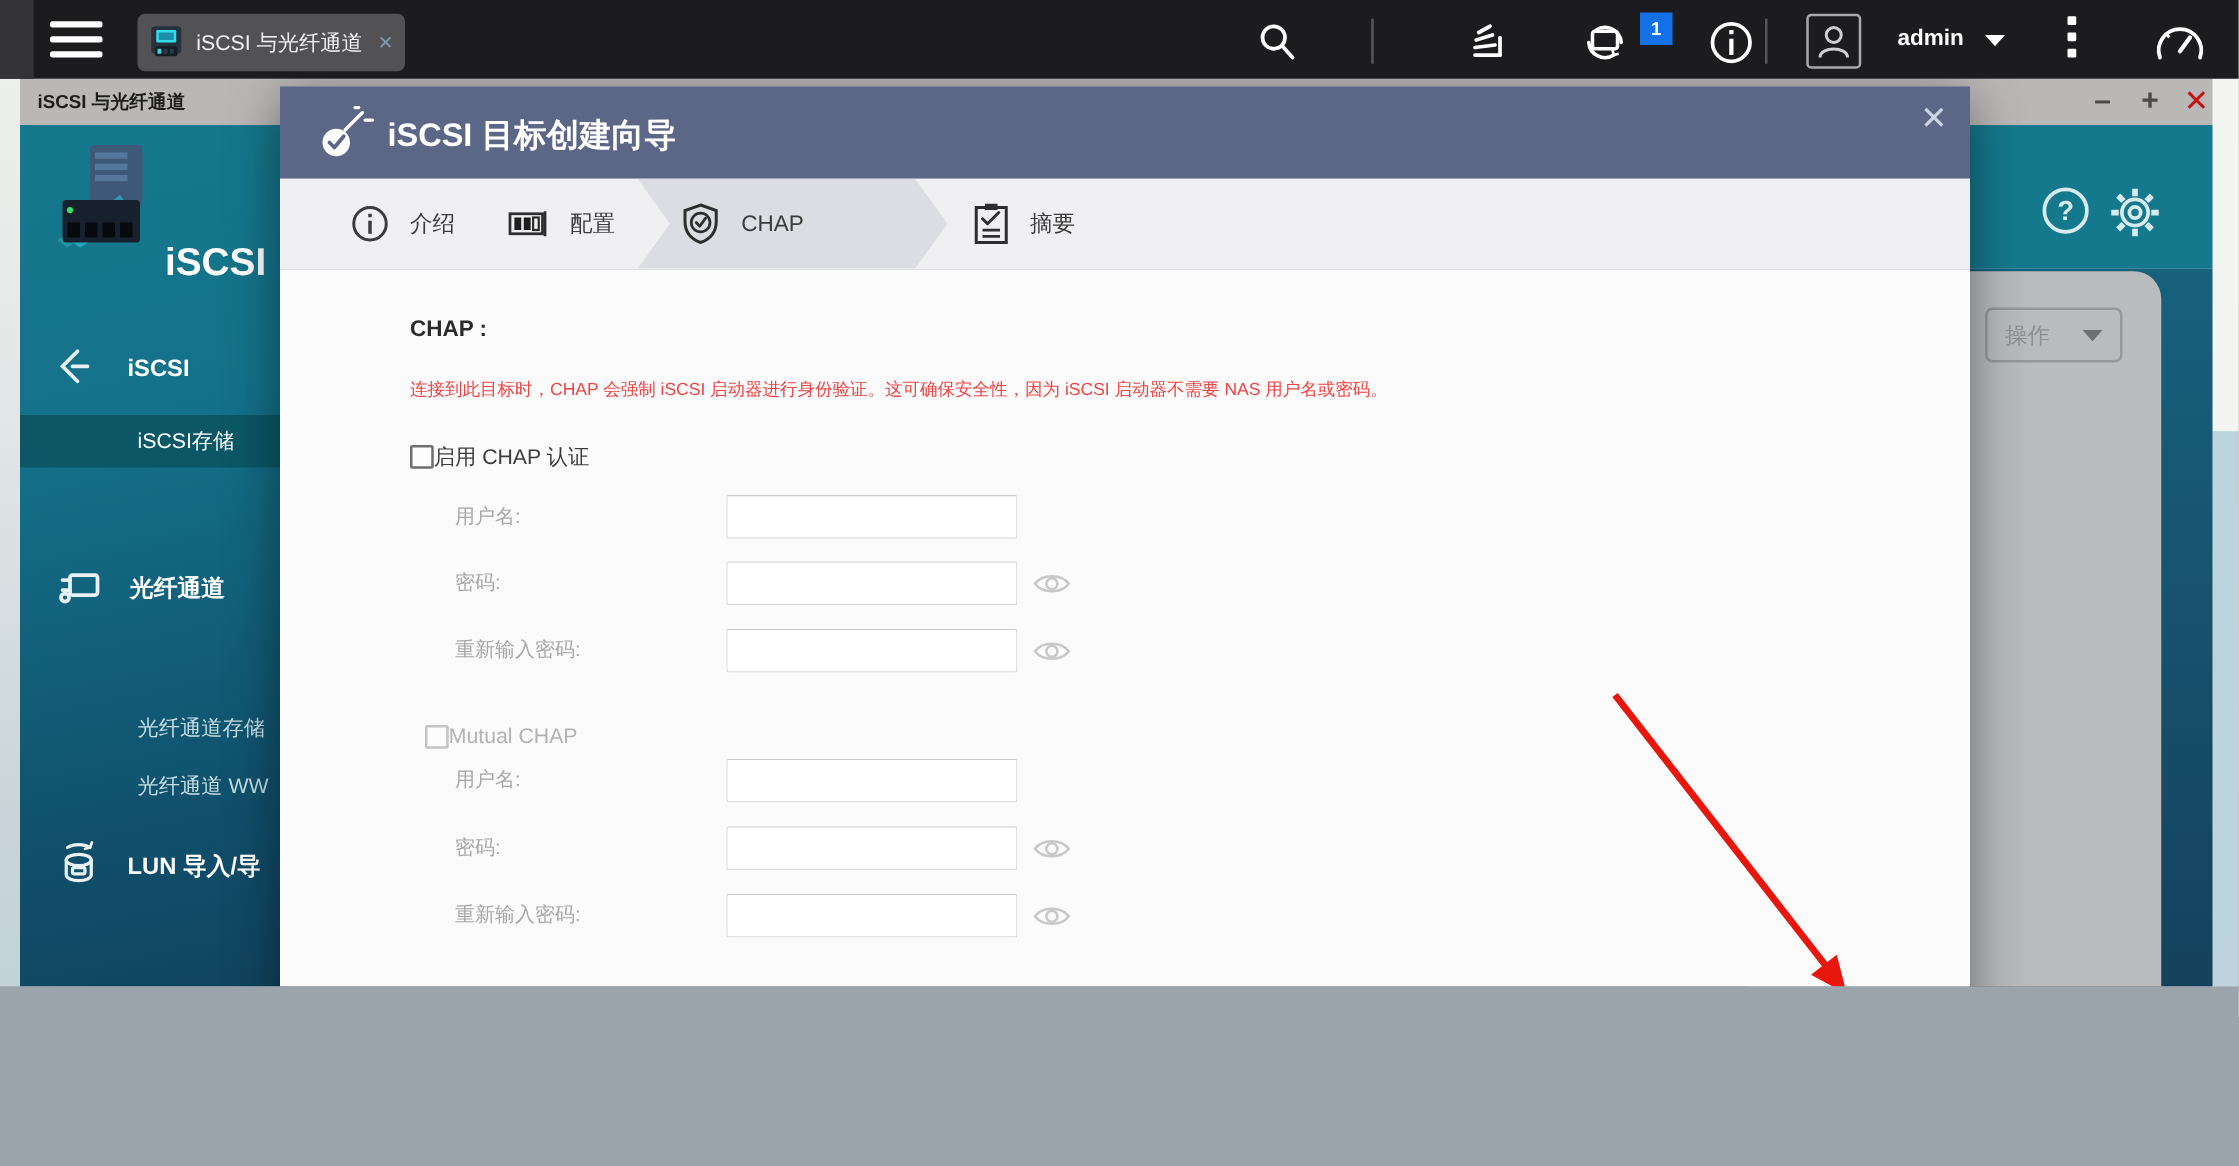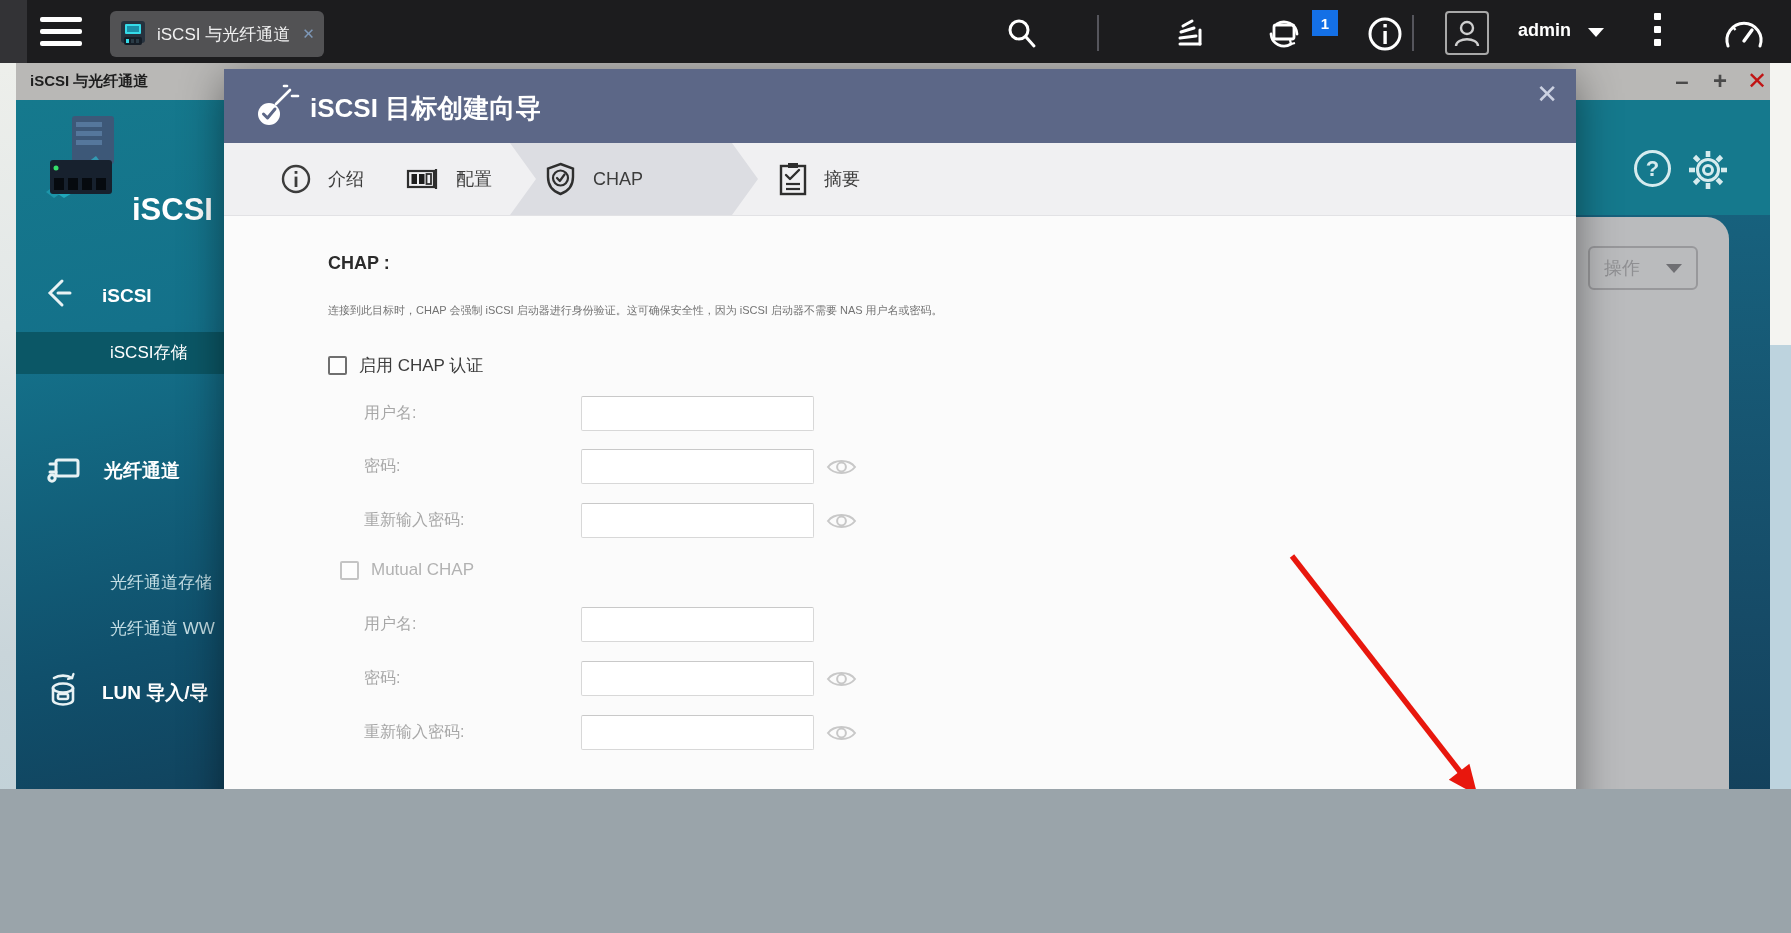"连接到此目标时，CHAP 会强制 iSCSI" #chap-desc { color: #737373 -> #ef4444; font-size: 11px -> 14px }
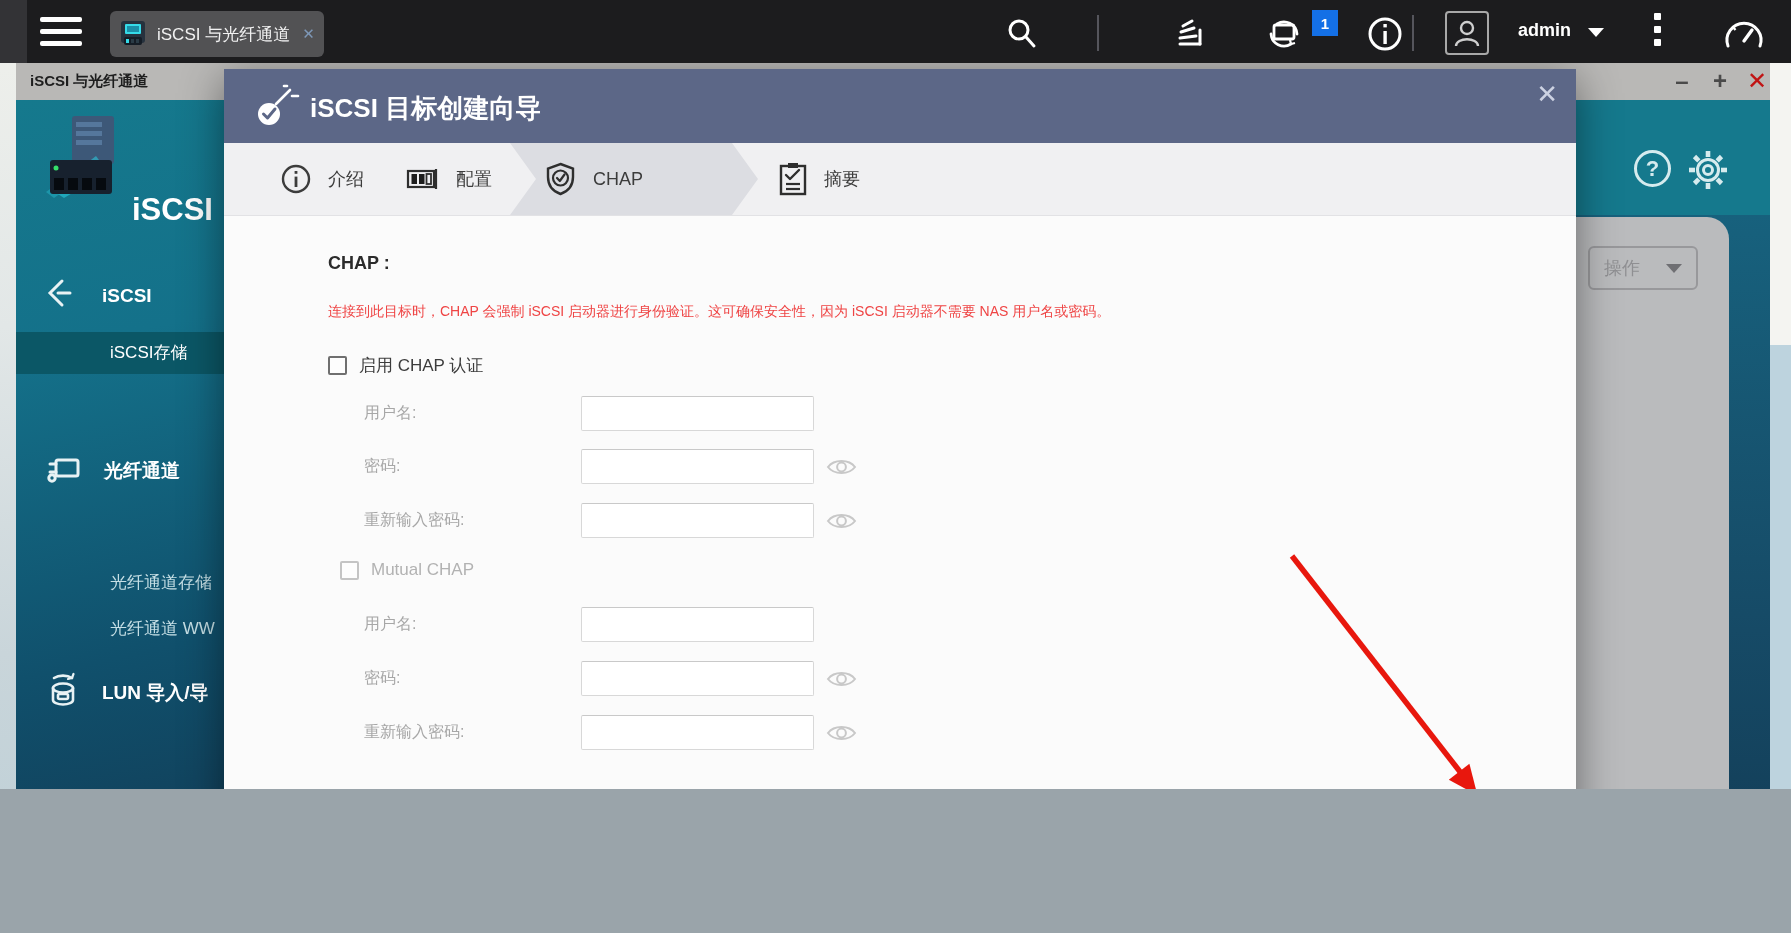"启用 CHAP 认证" .cblabel { margin-left: 12px -> 0 }
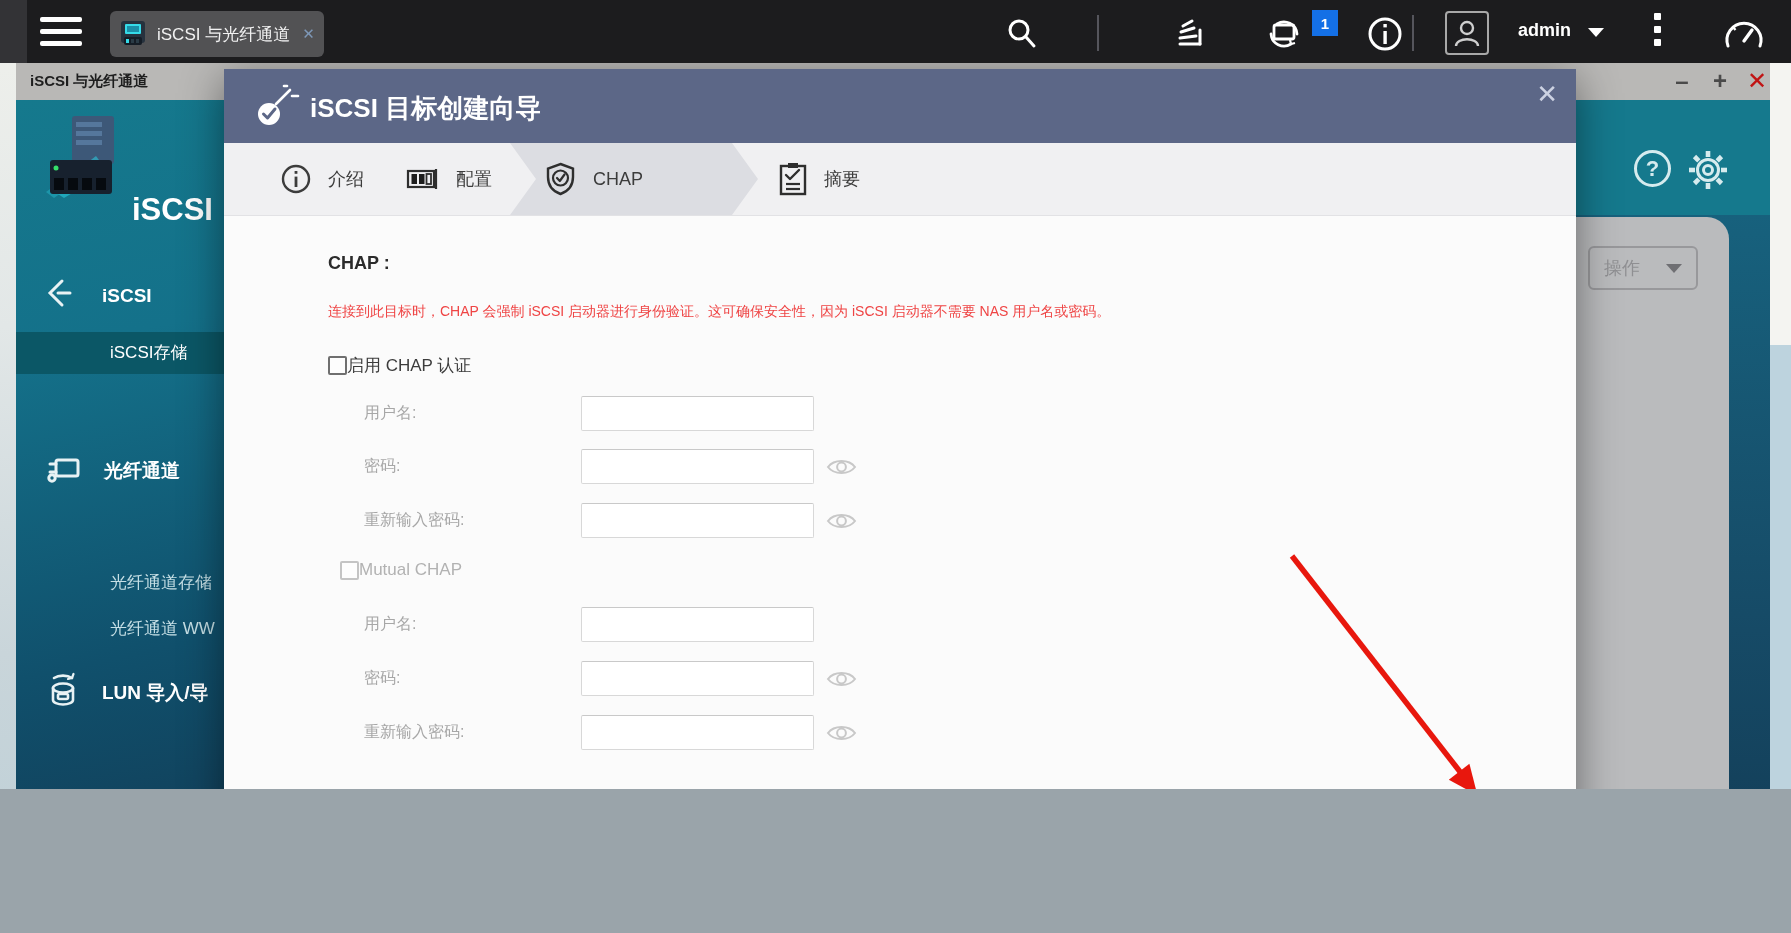"Mutual CHAP" div.cbrow { top: 491px -> 510px }
